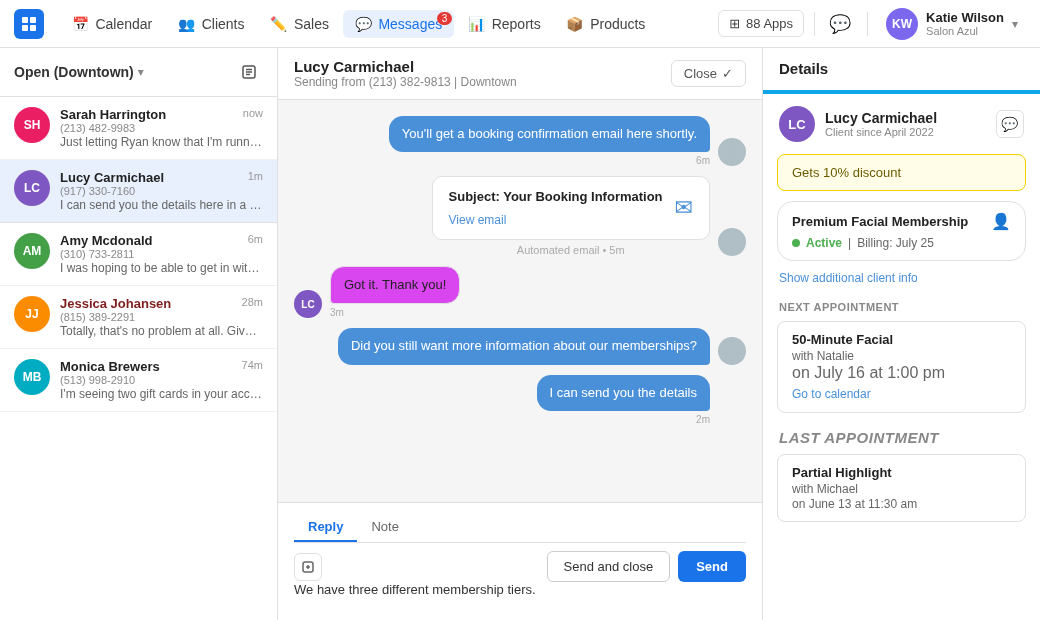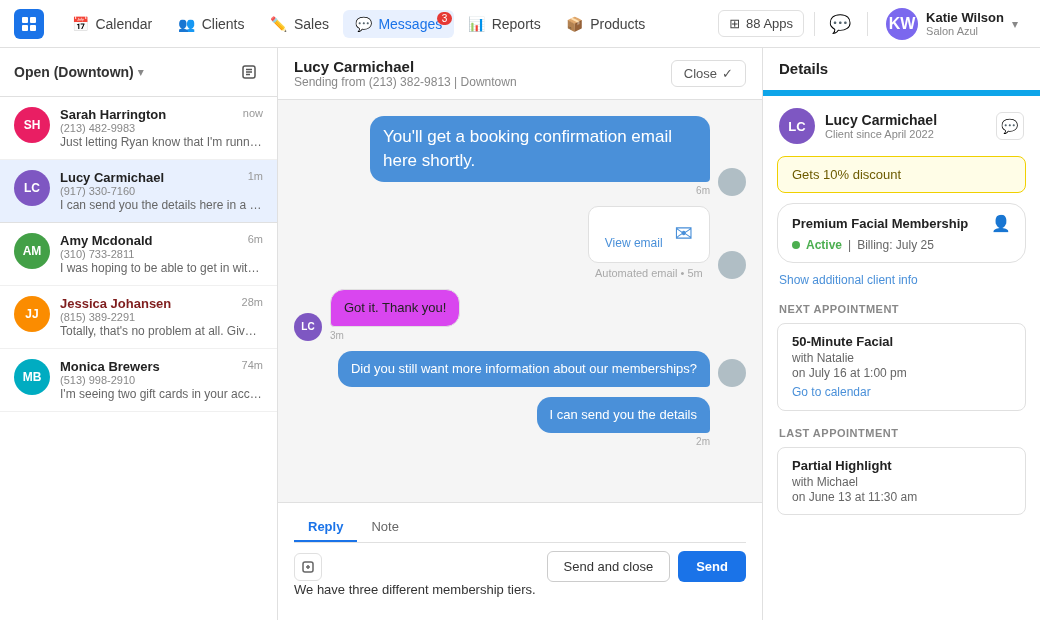"KW" div { font-size: 16px -> 12px }
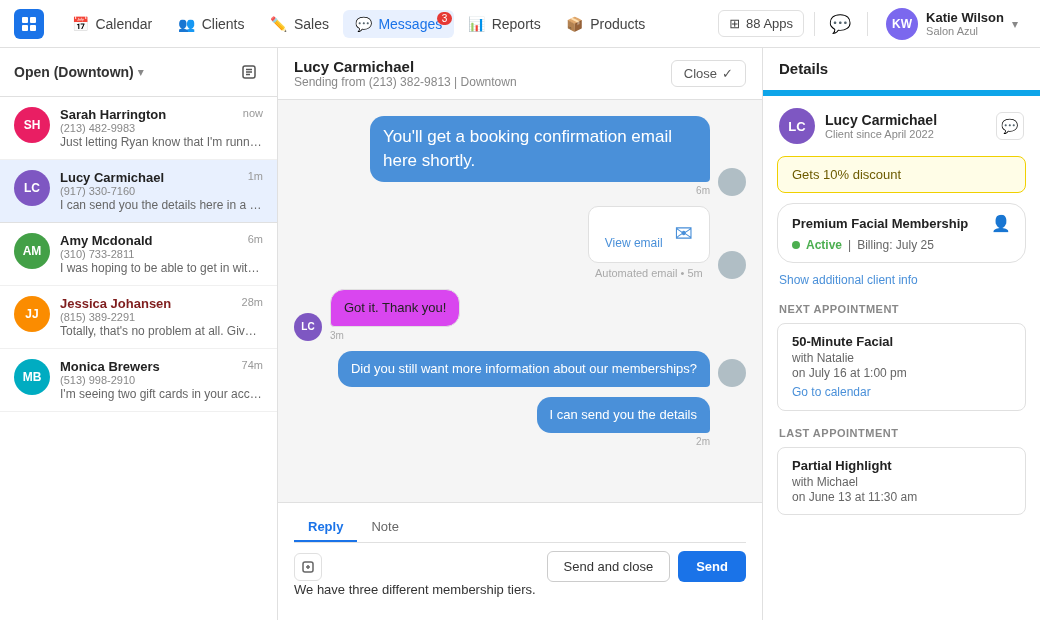"Details" div { border-bottom: 6px solid #0ea5e9 -> 4px solid #0ea5e9 }
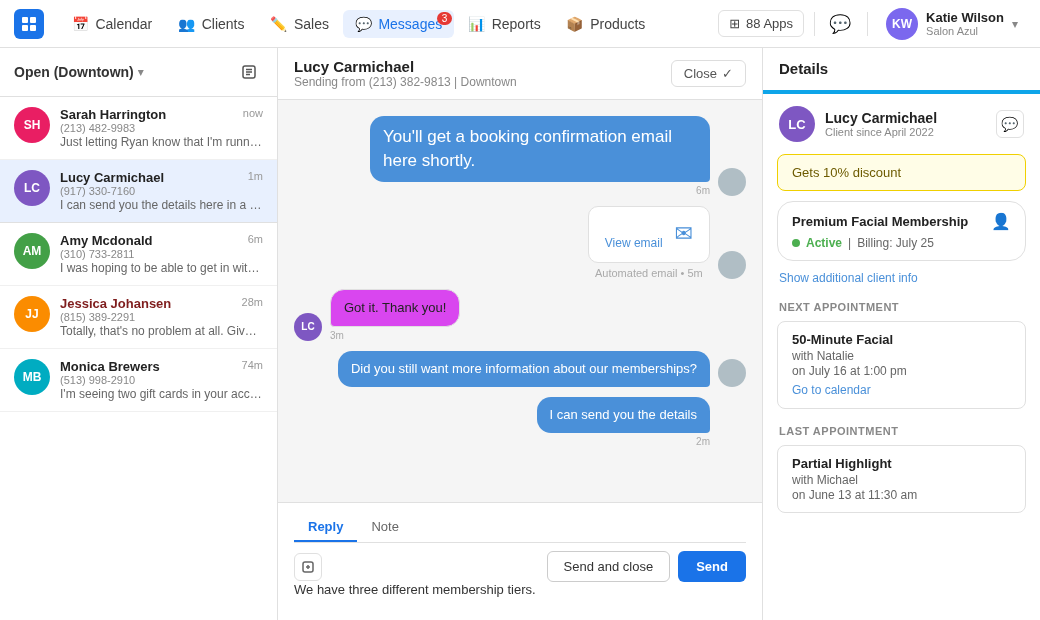"You'll get a booking confirmation" div { font-size: 17px -> 13px }
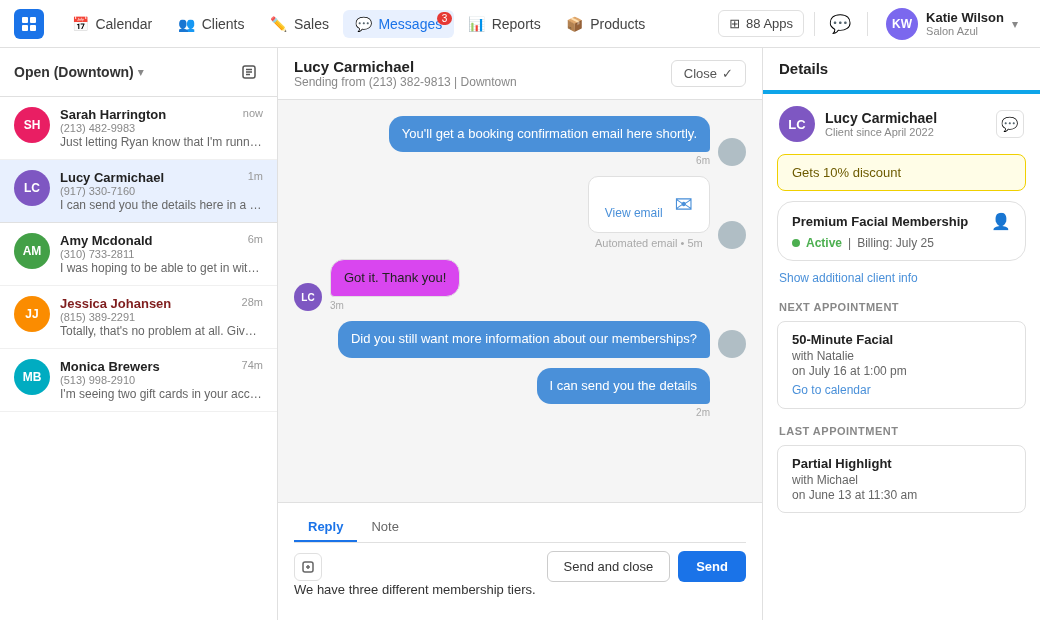"Subject: Your Booking Information" div { html: none -> <div>Subject: Your Booking Information</div> }
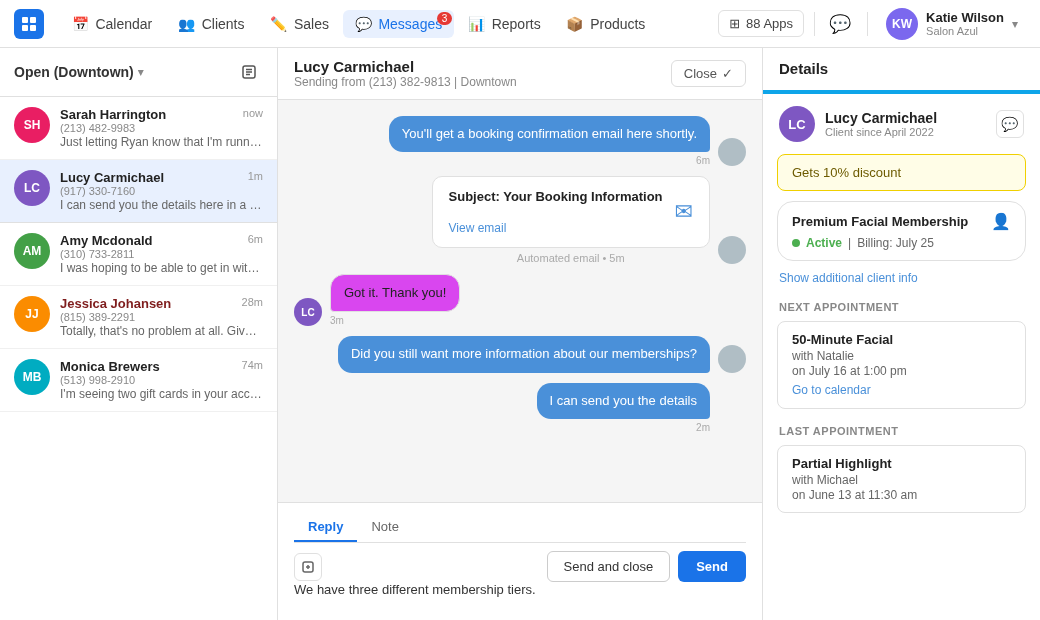"View email" div { margin-top: 17px -> 9px }
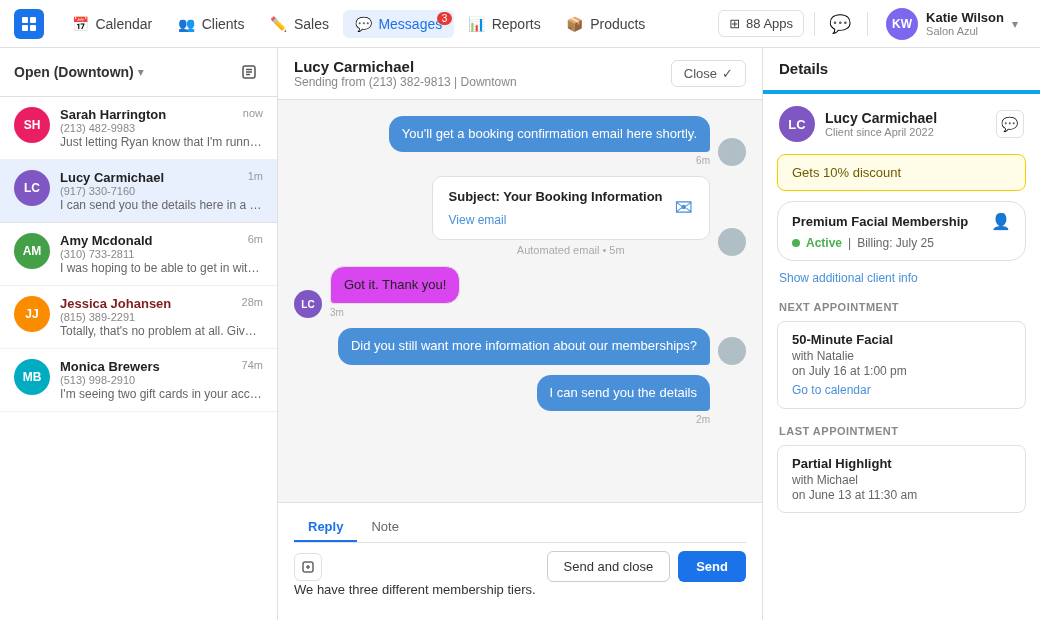"on July 16 at 1:00" div { font-size: 12px -> 16px }
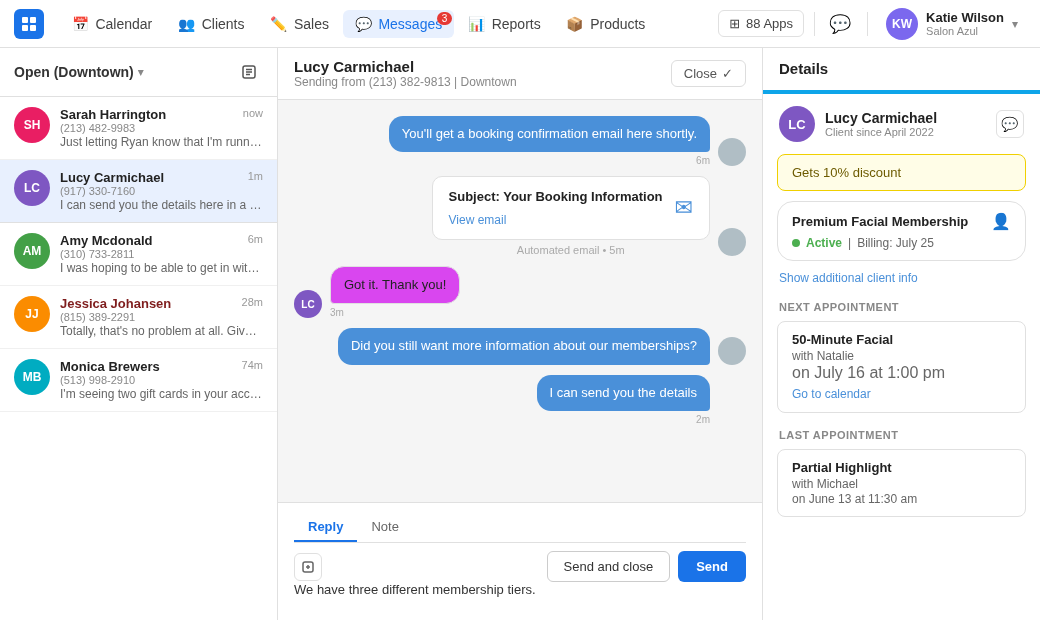"LAST APPOINTMENT" div { font-size: 11px -> 15px; font-style: none -> italic }
